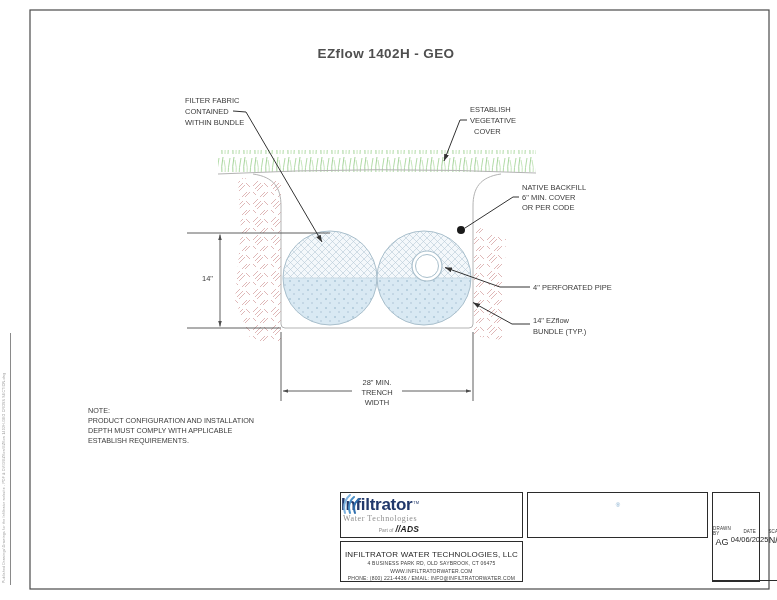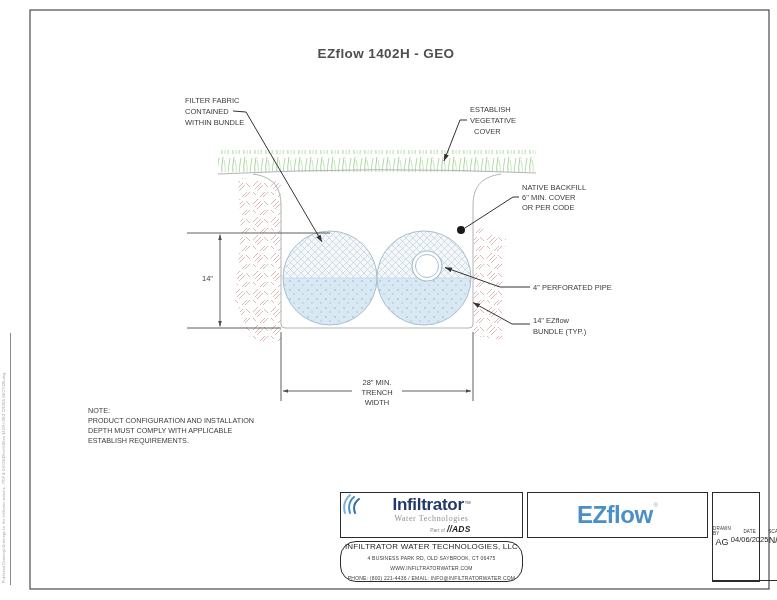"Infiltrator" .tb-logo { justify-content: center -> flex-start }
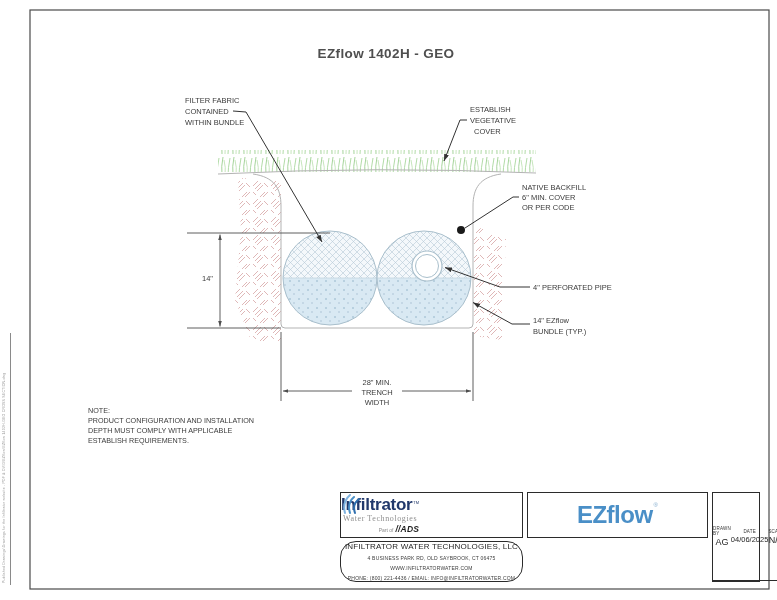"EZflow" span.brand-name { html: <span>EZflow</span> -> none }
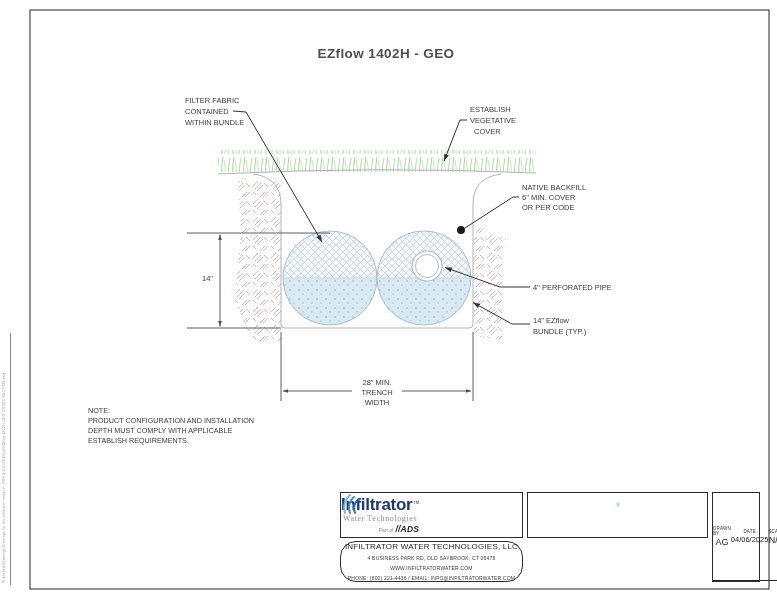"INFILTRATOR WATER TECHNOLOGIES, LLC" .tb-info { border-radius: 16px -> none; justify-content: space-between -> flex-end }
